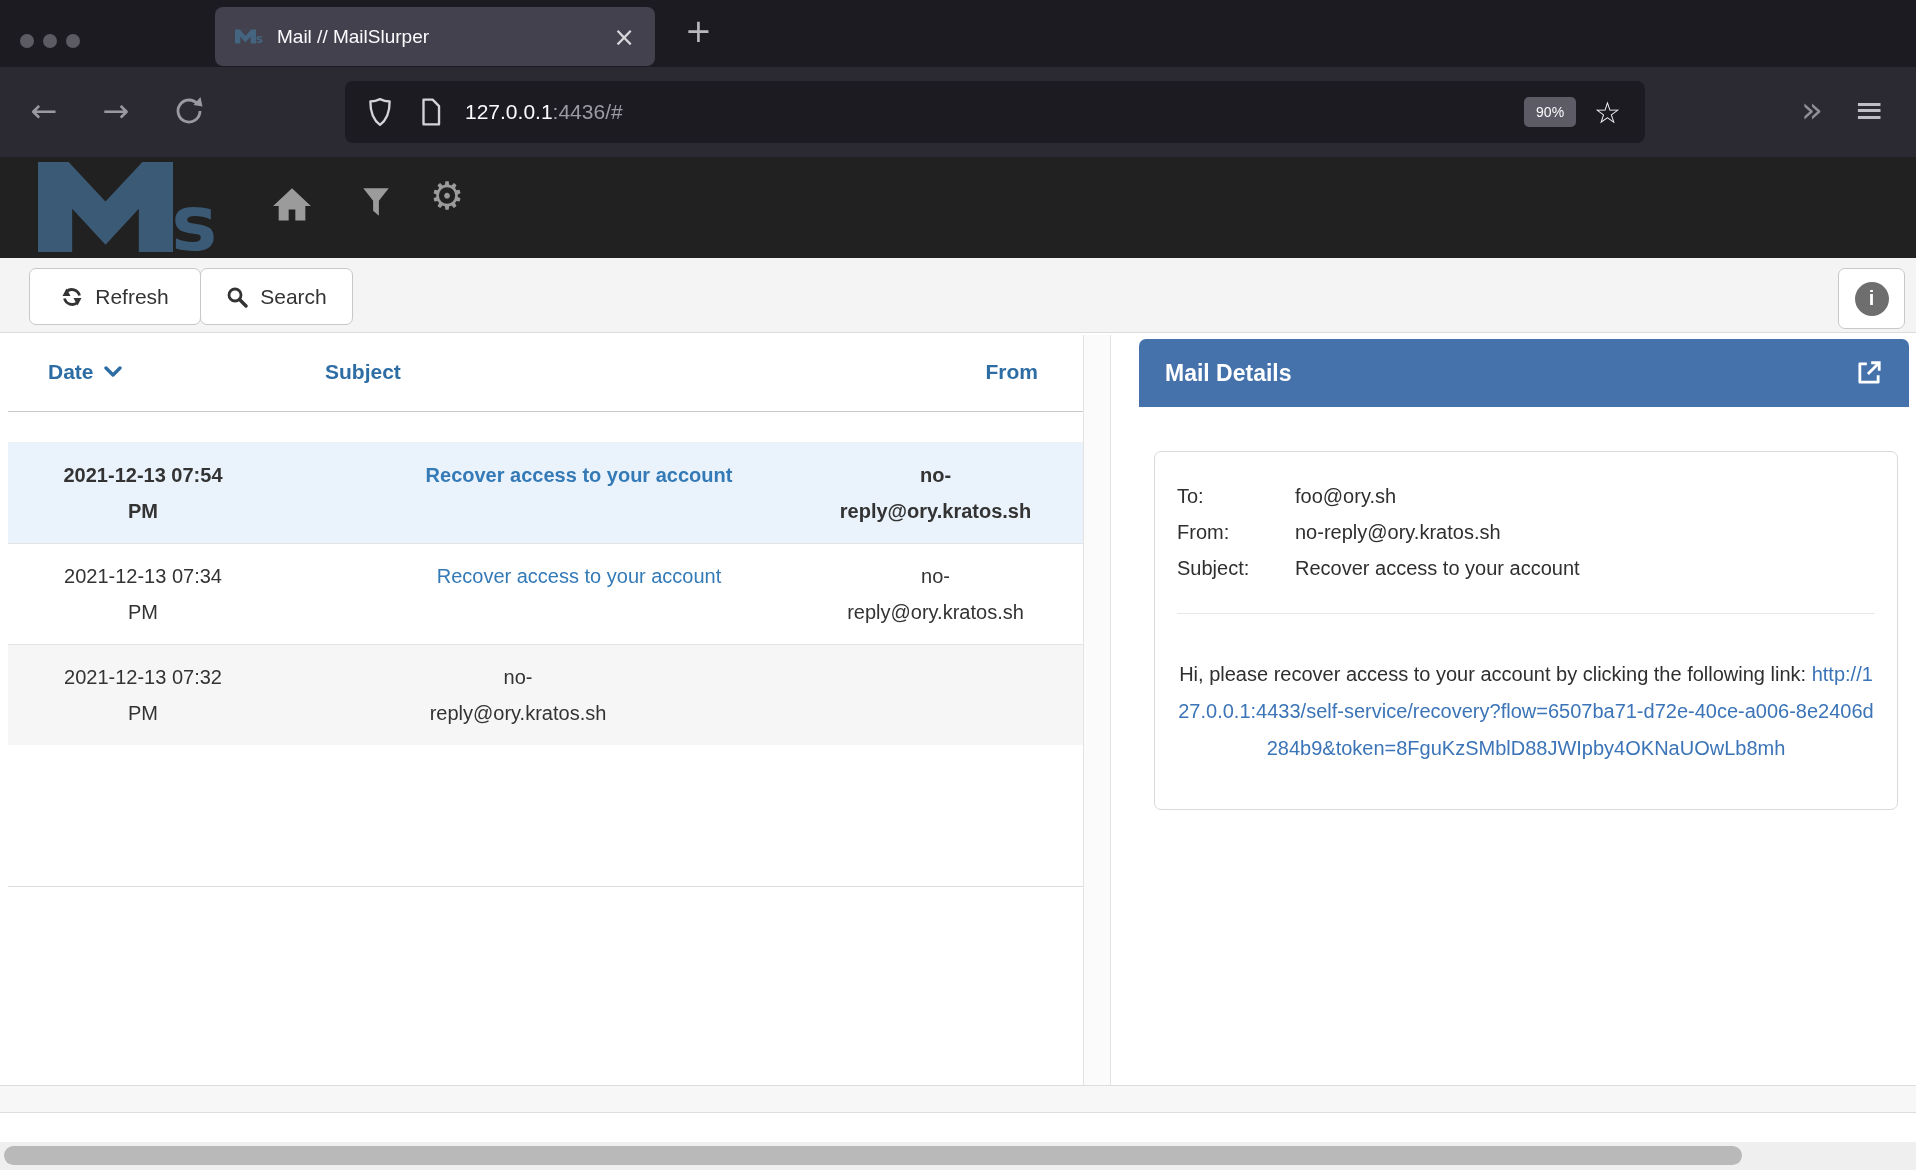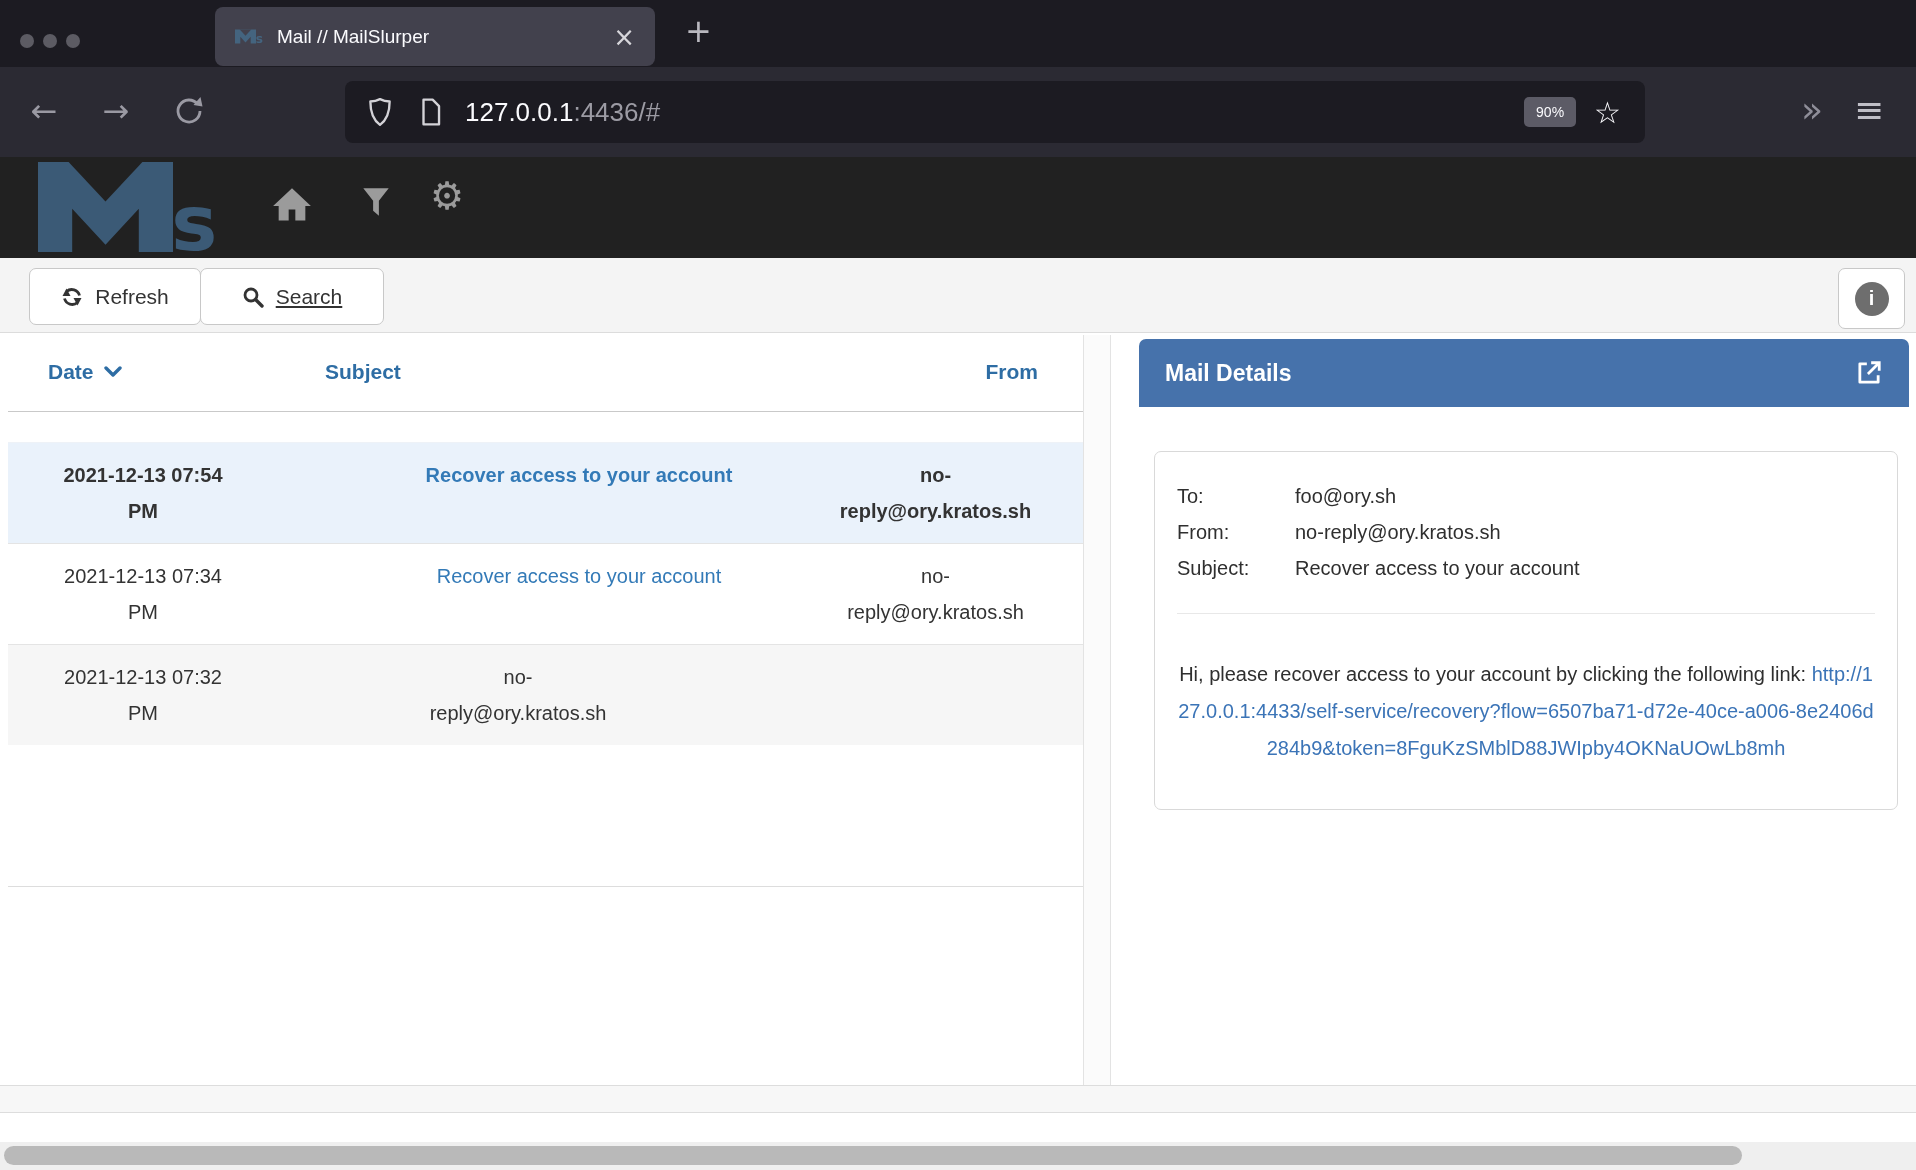"127.0.0.1:4436/#" .url-text { font-size: 26px -> 21px }
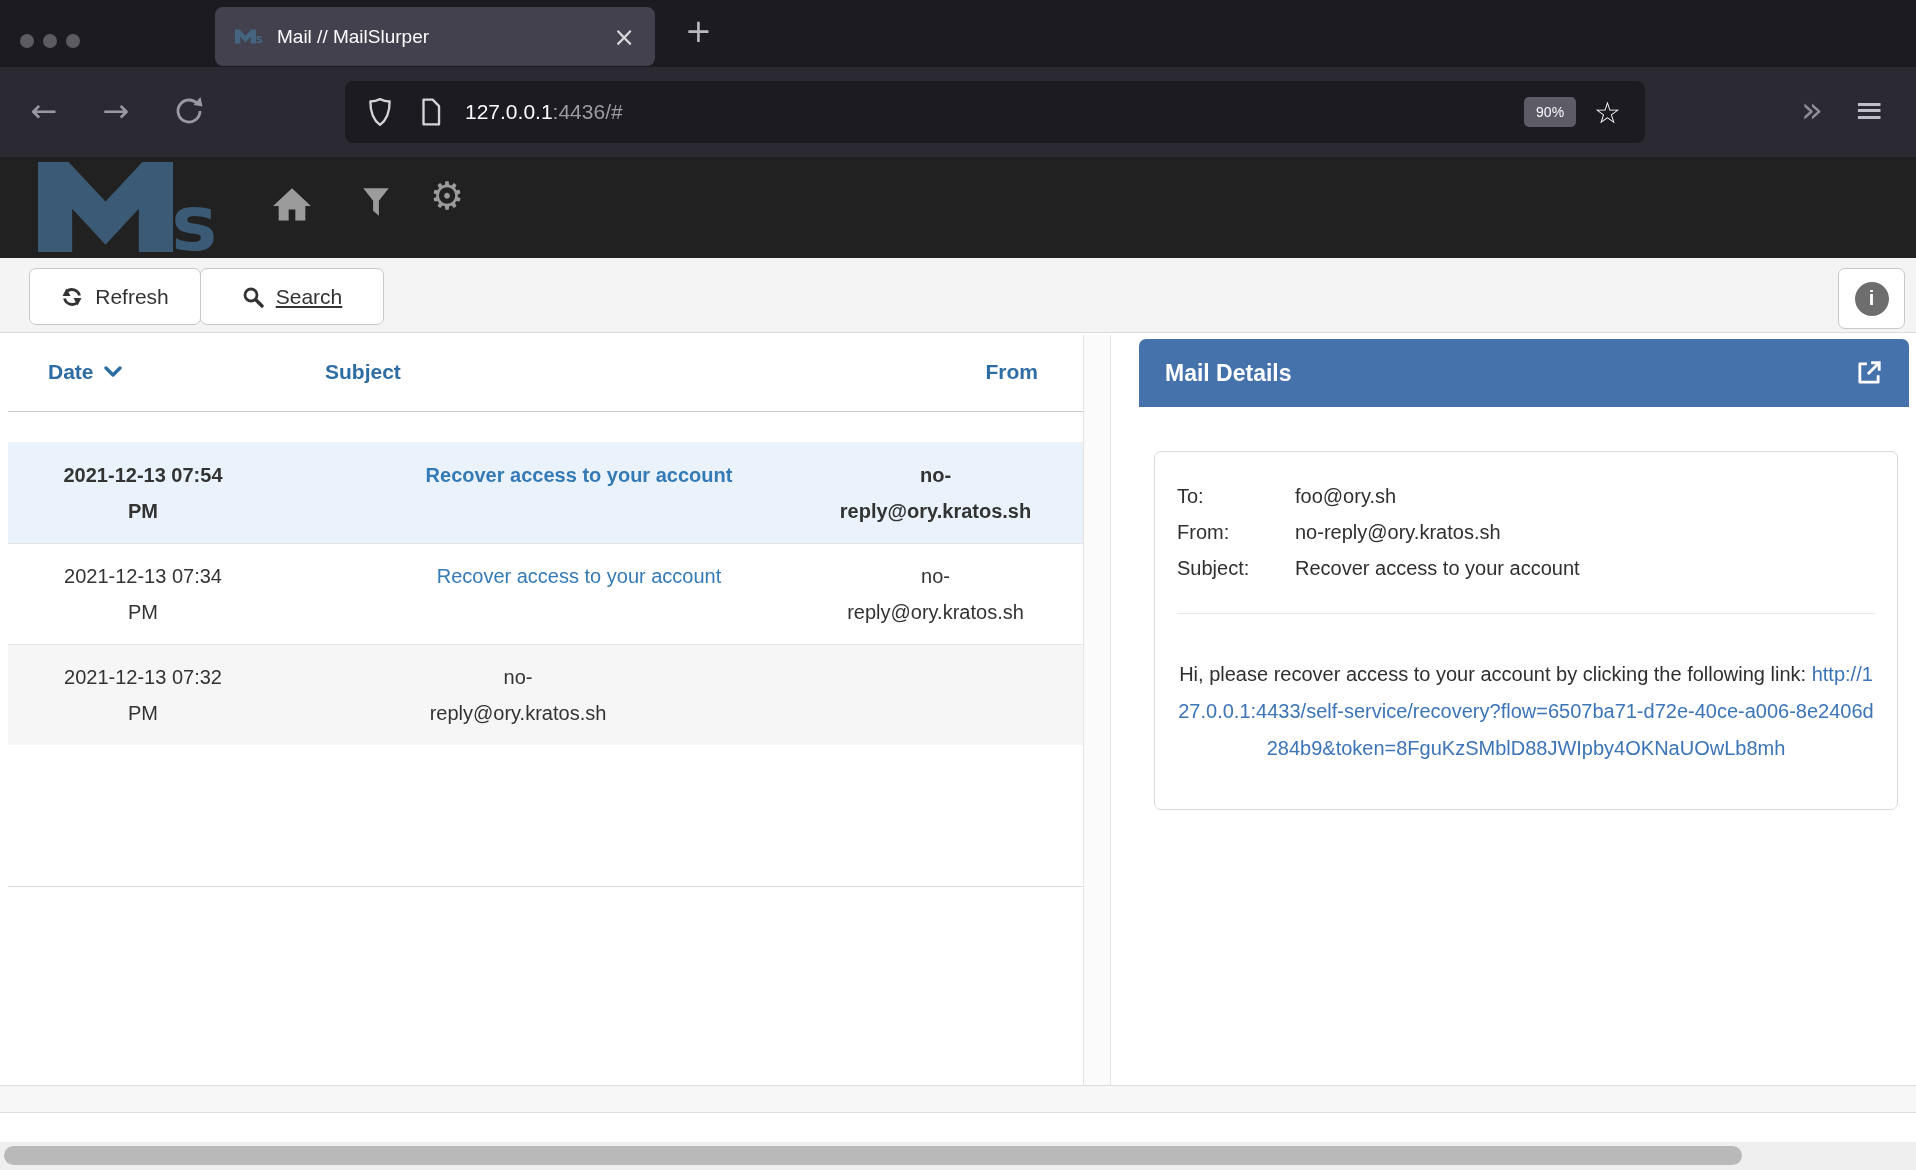"Search" .btn-search { text-decoration: underline -> none; width: 184px -> 153px }
